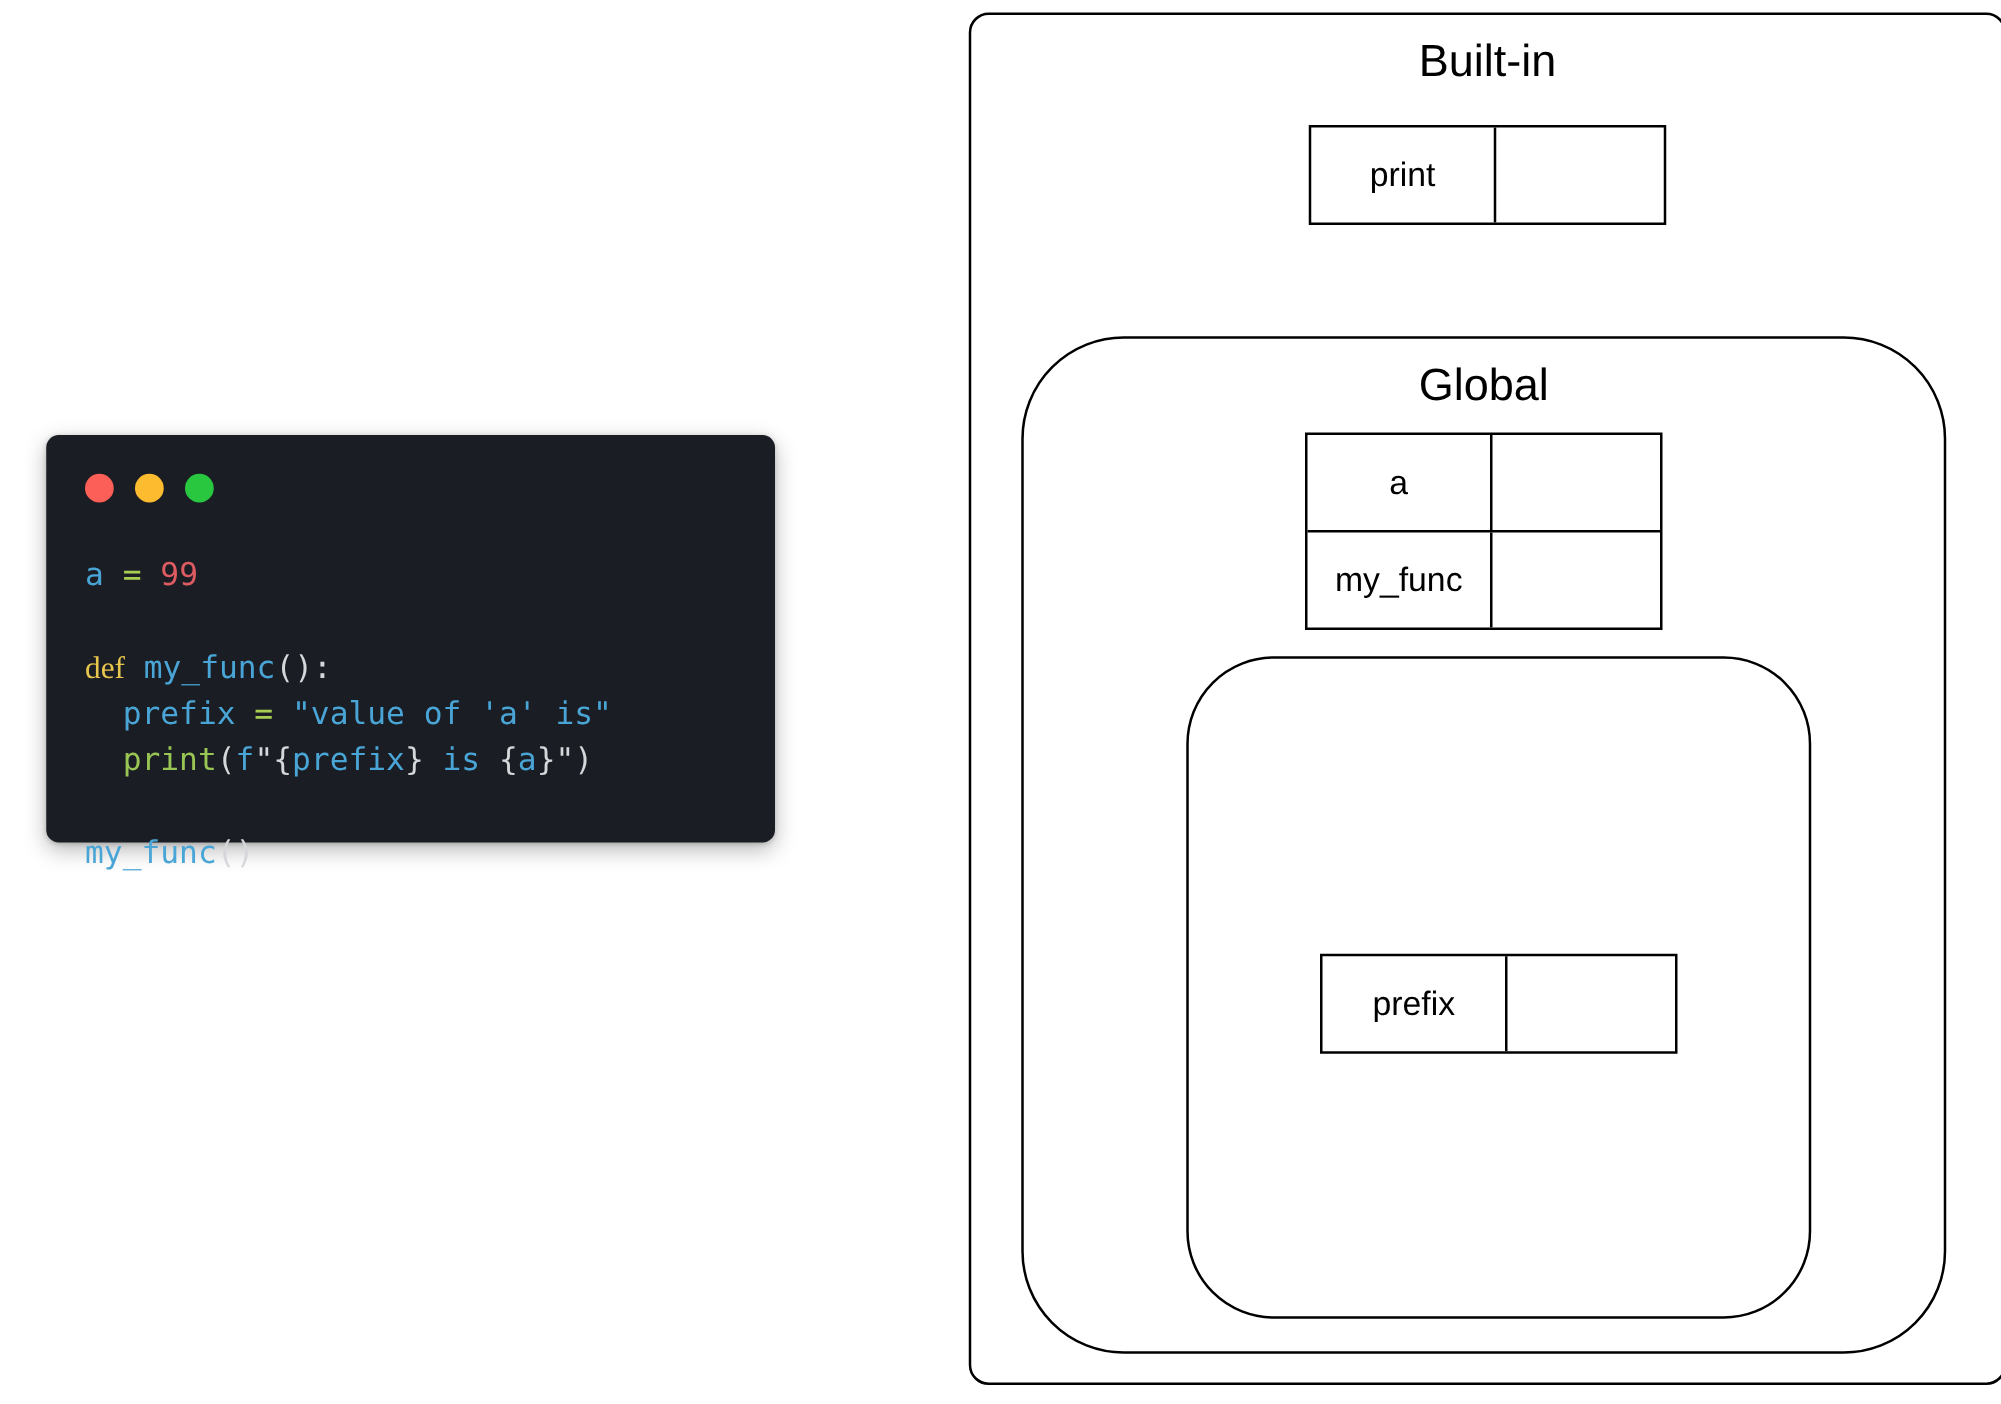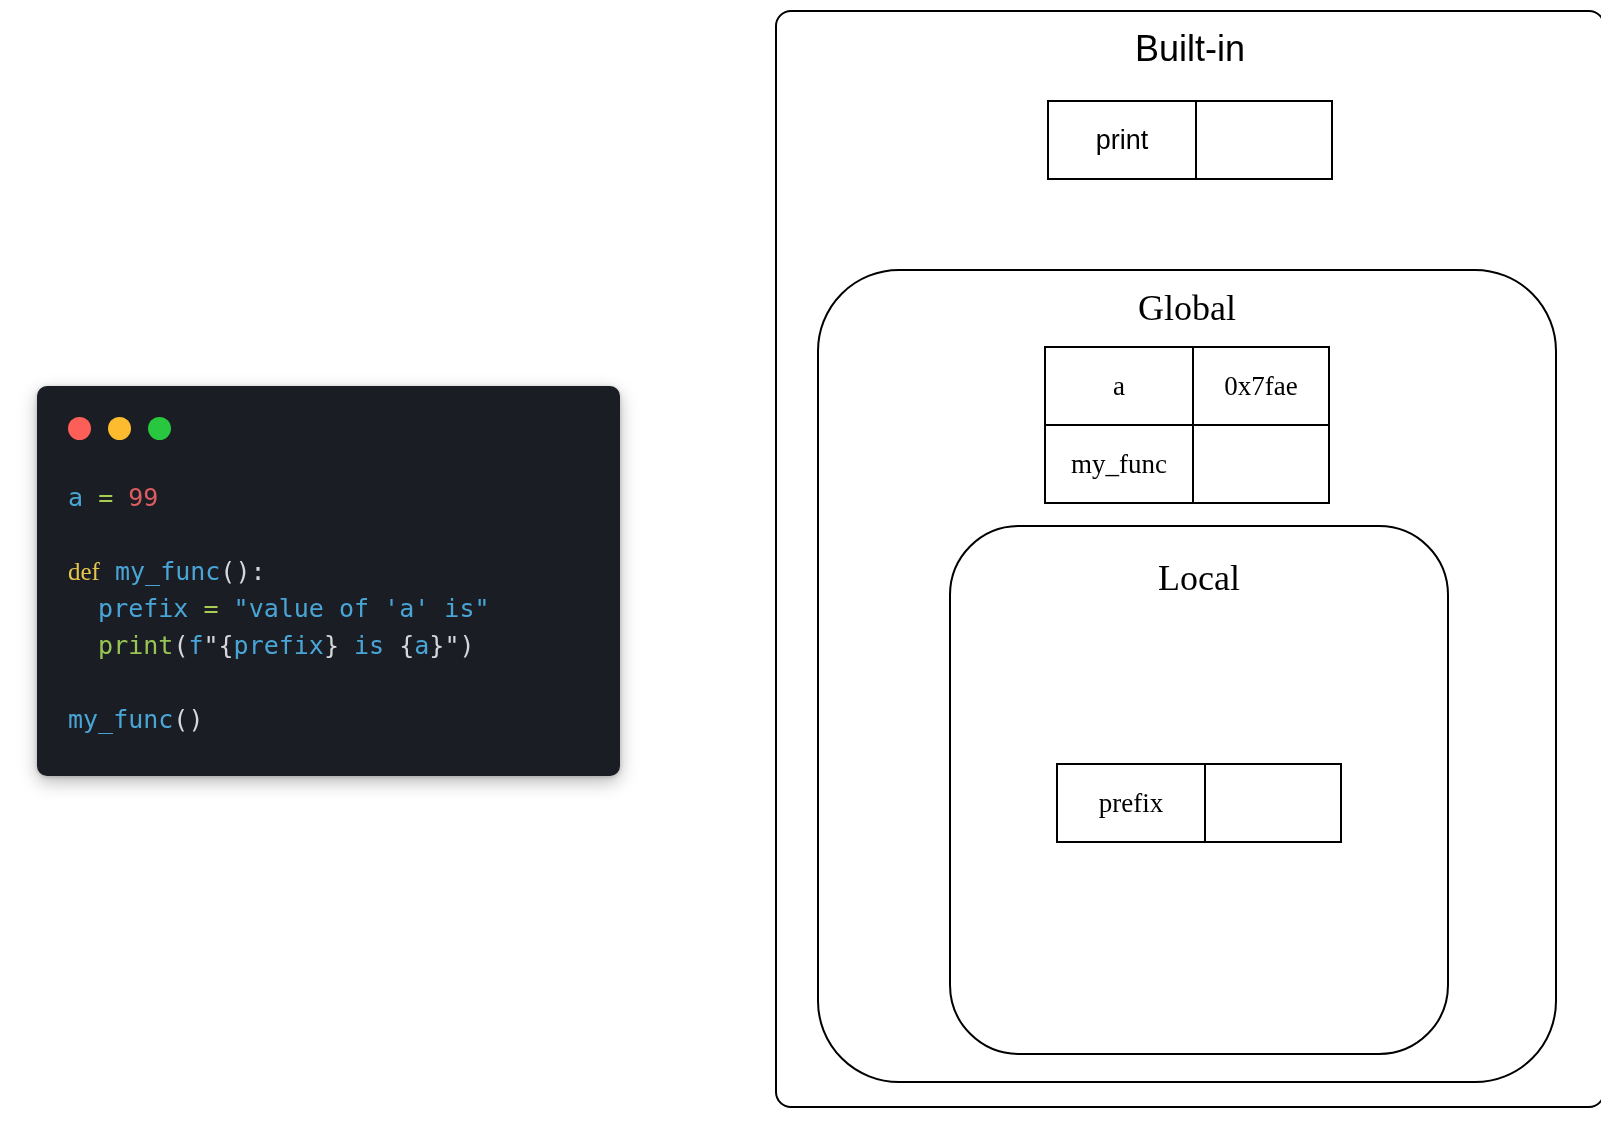"Global" .scope-global { font-family: Liberation Serif, serif -> none }
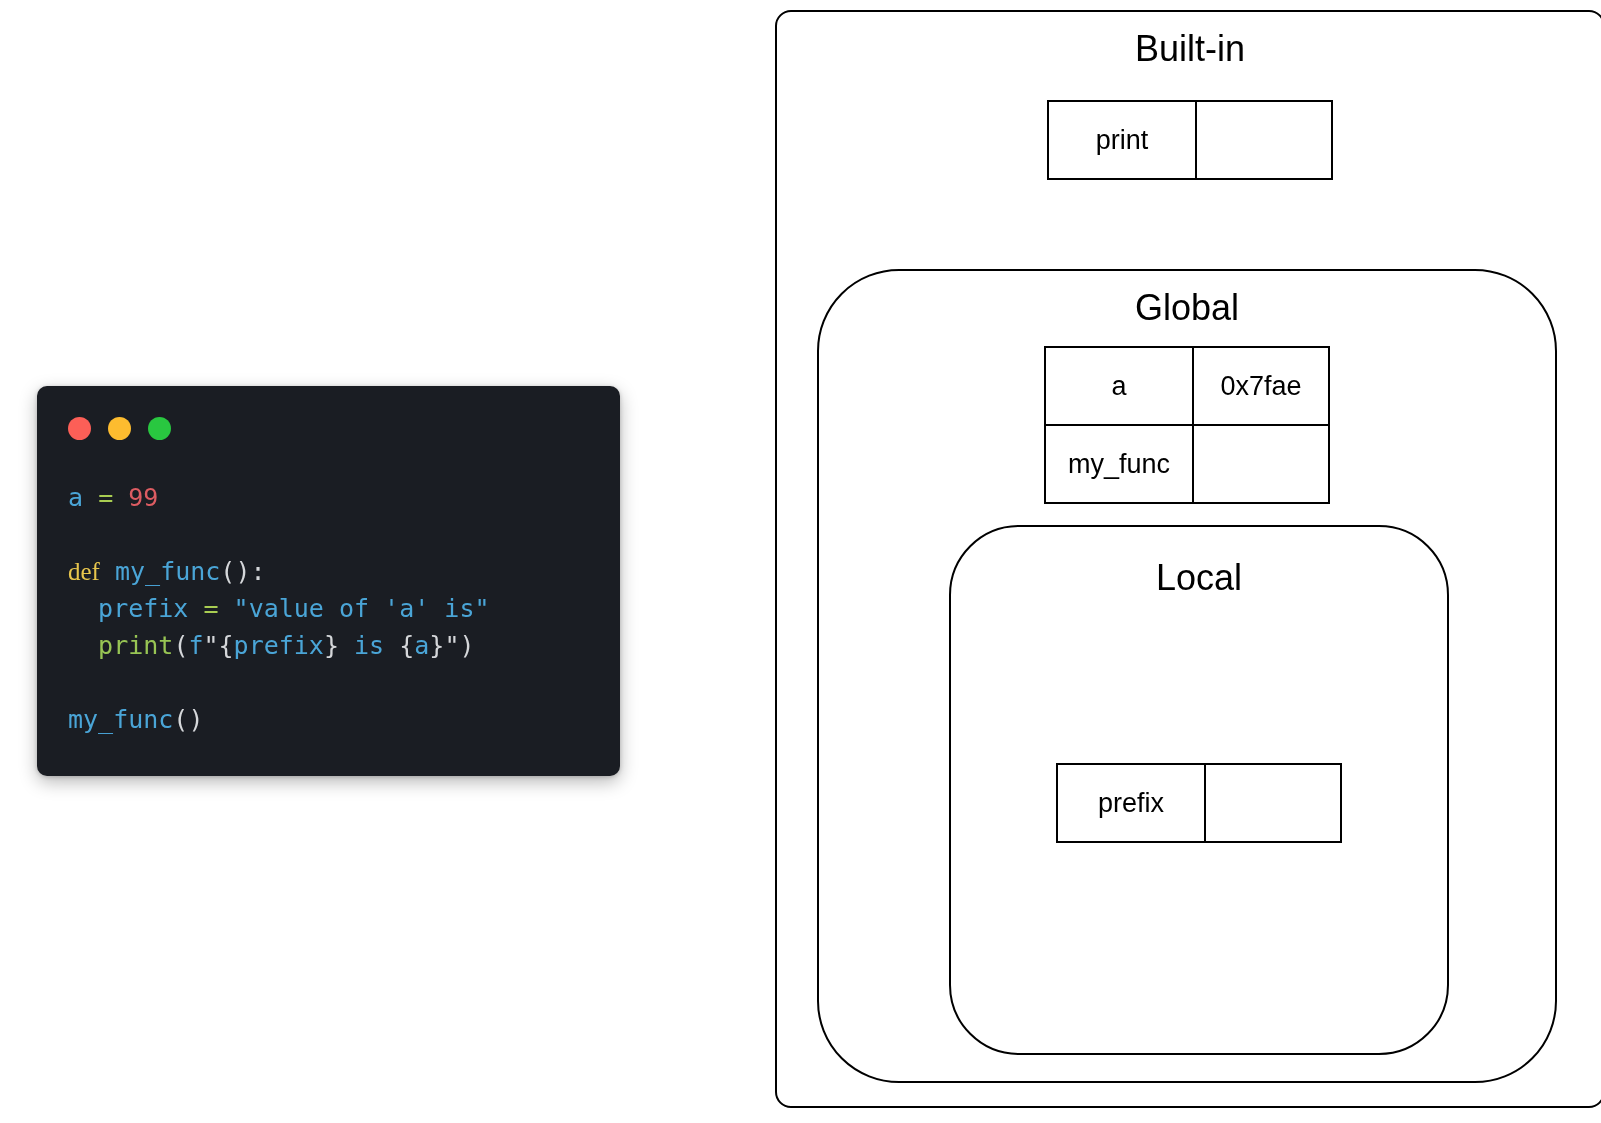"0x7fae" div.var-cell { html: <div>0x7fae</div> -> none }
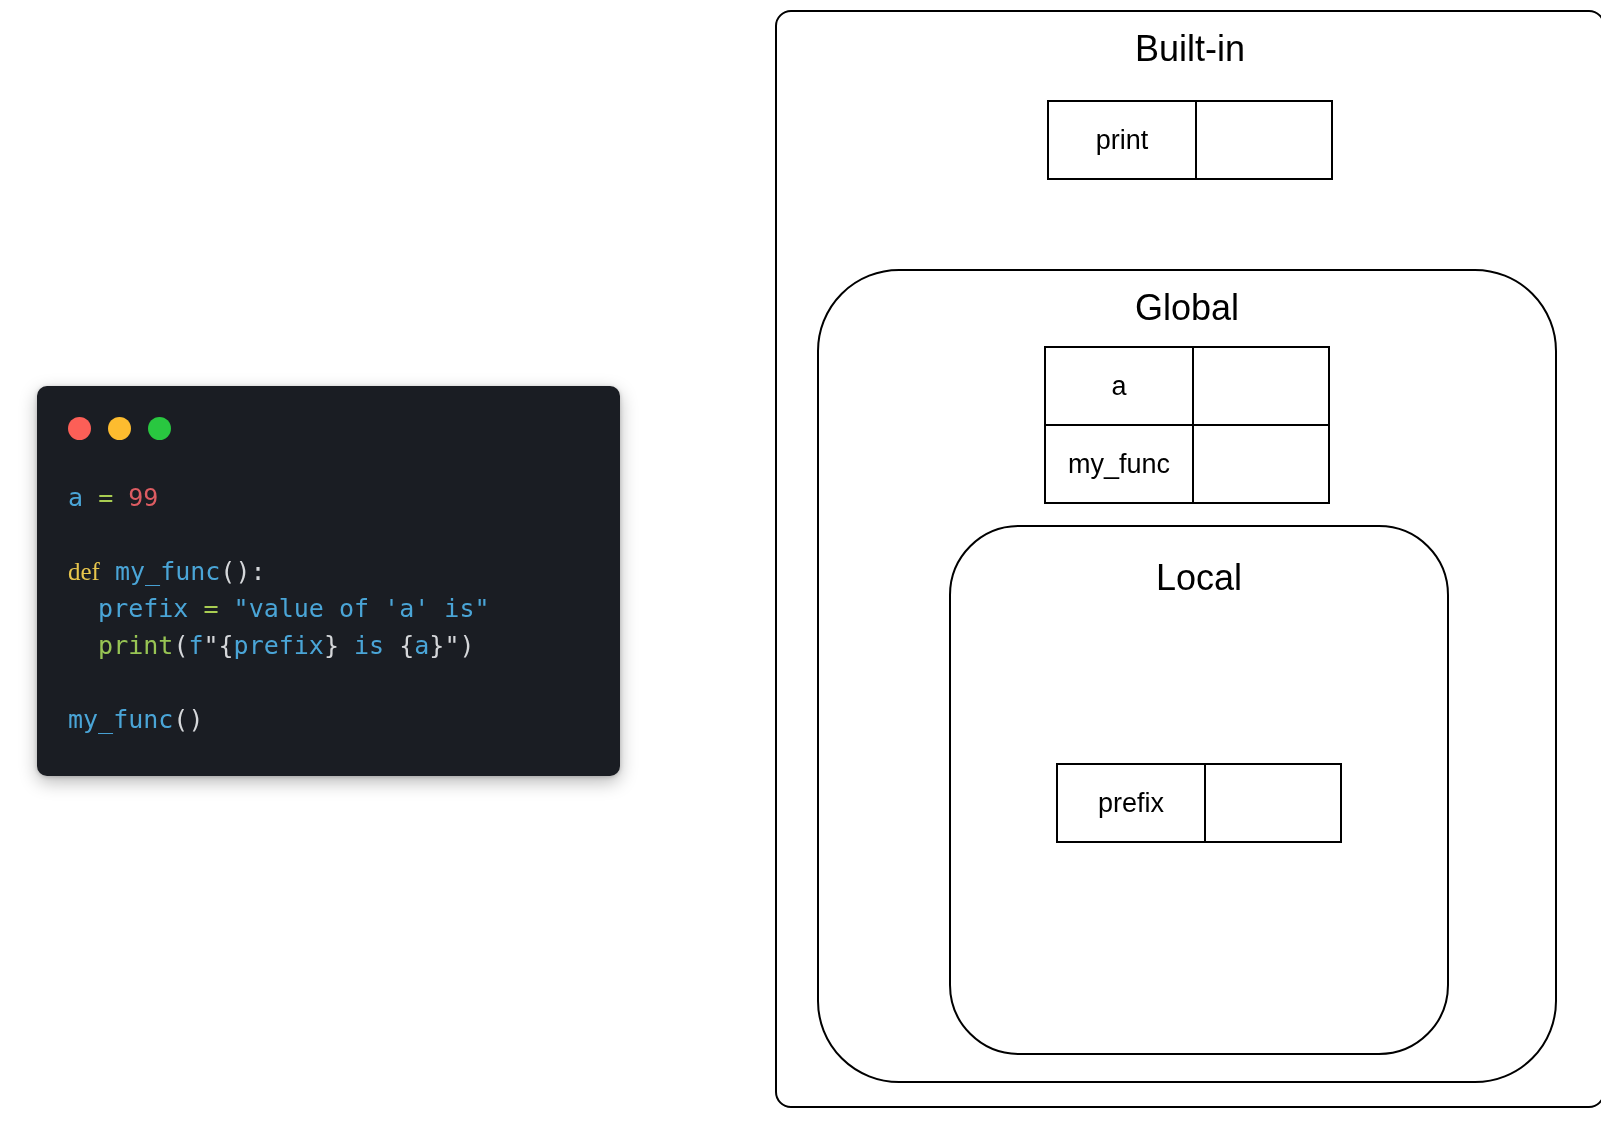"a = 99" .code-window { height: 390px -> 326px; top: 386px -> 348px }
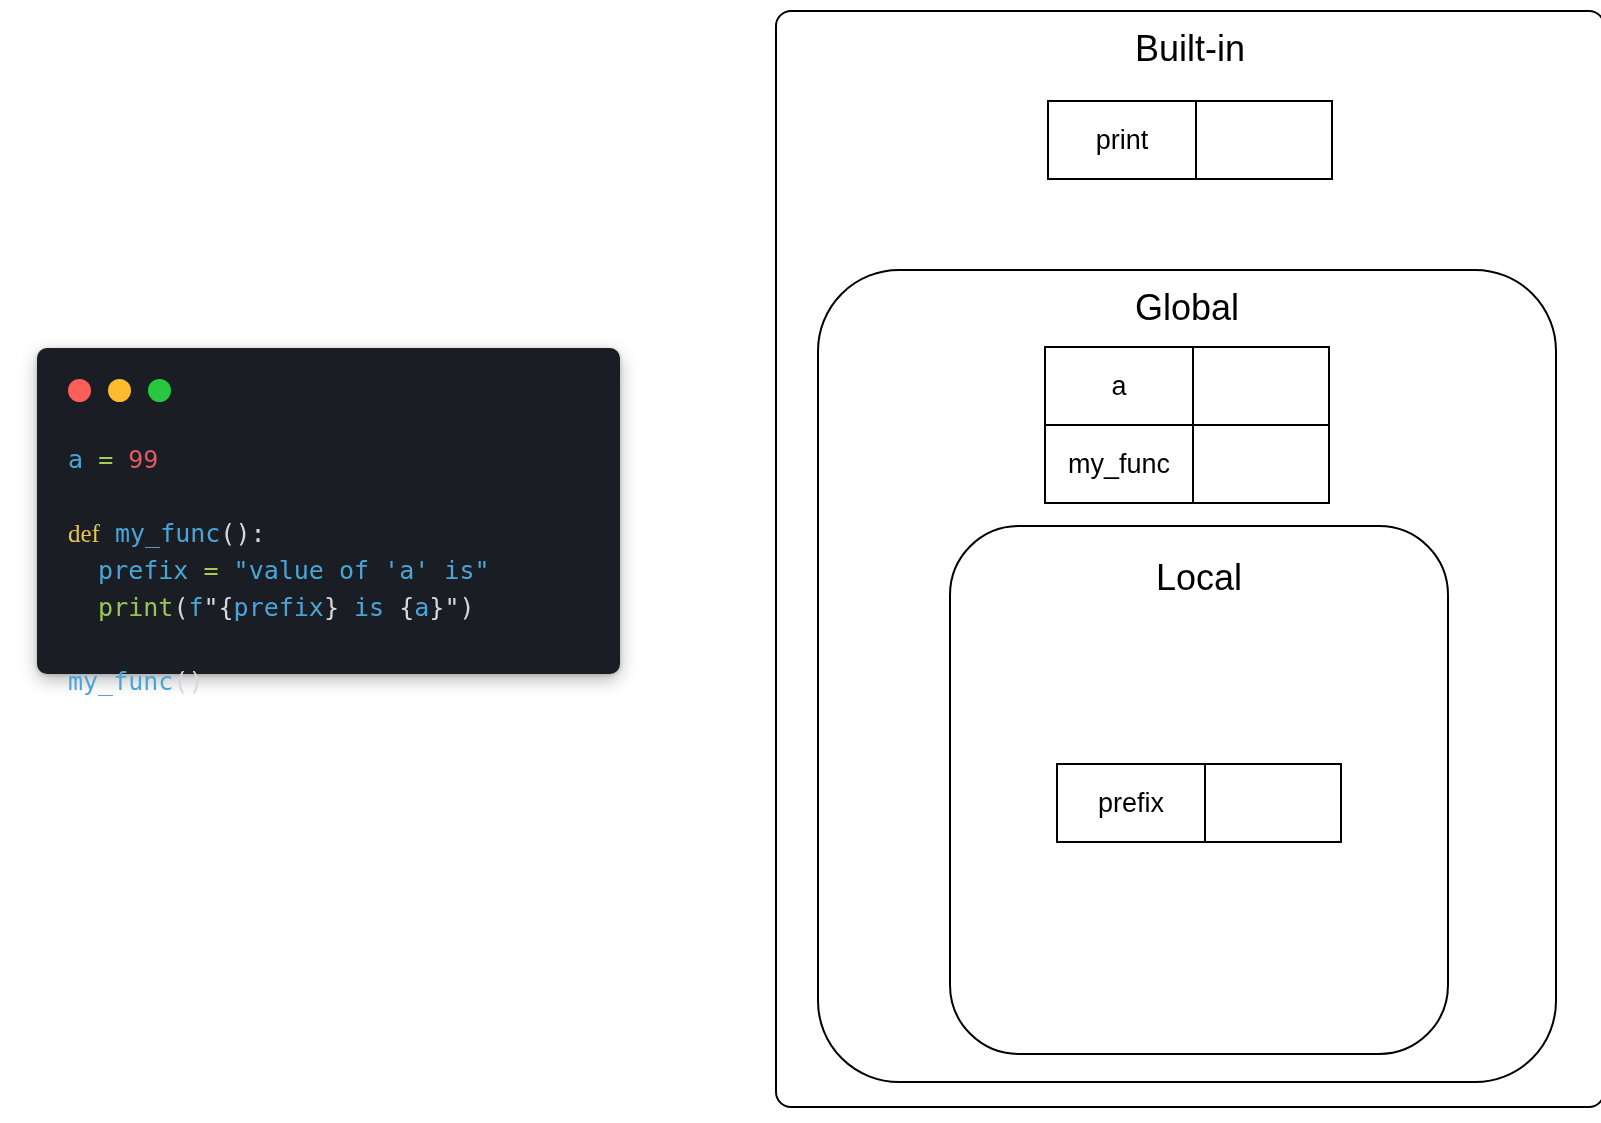"Local" div.scope-title { html: <div>Local</div> -> none }
